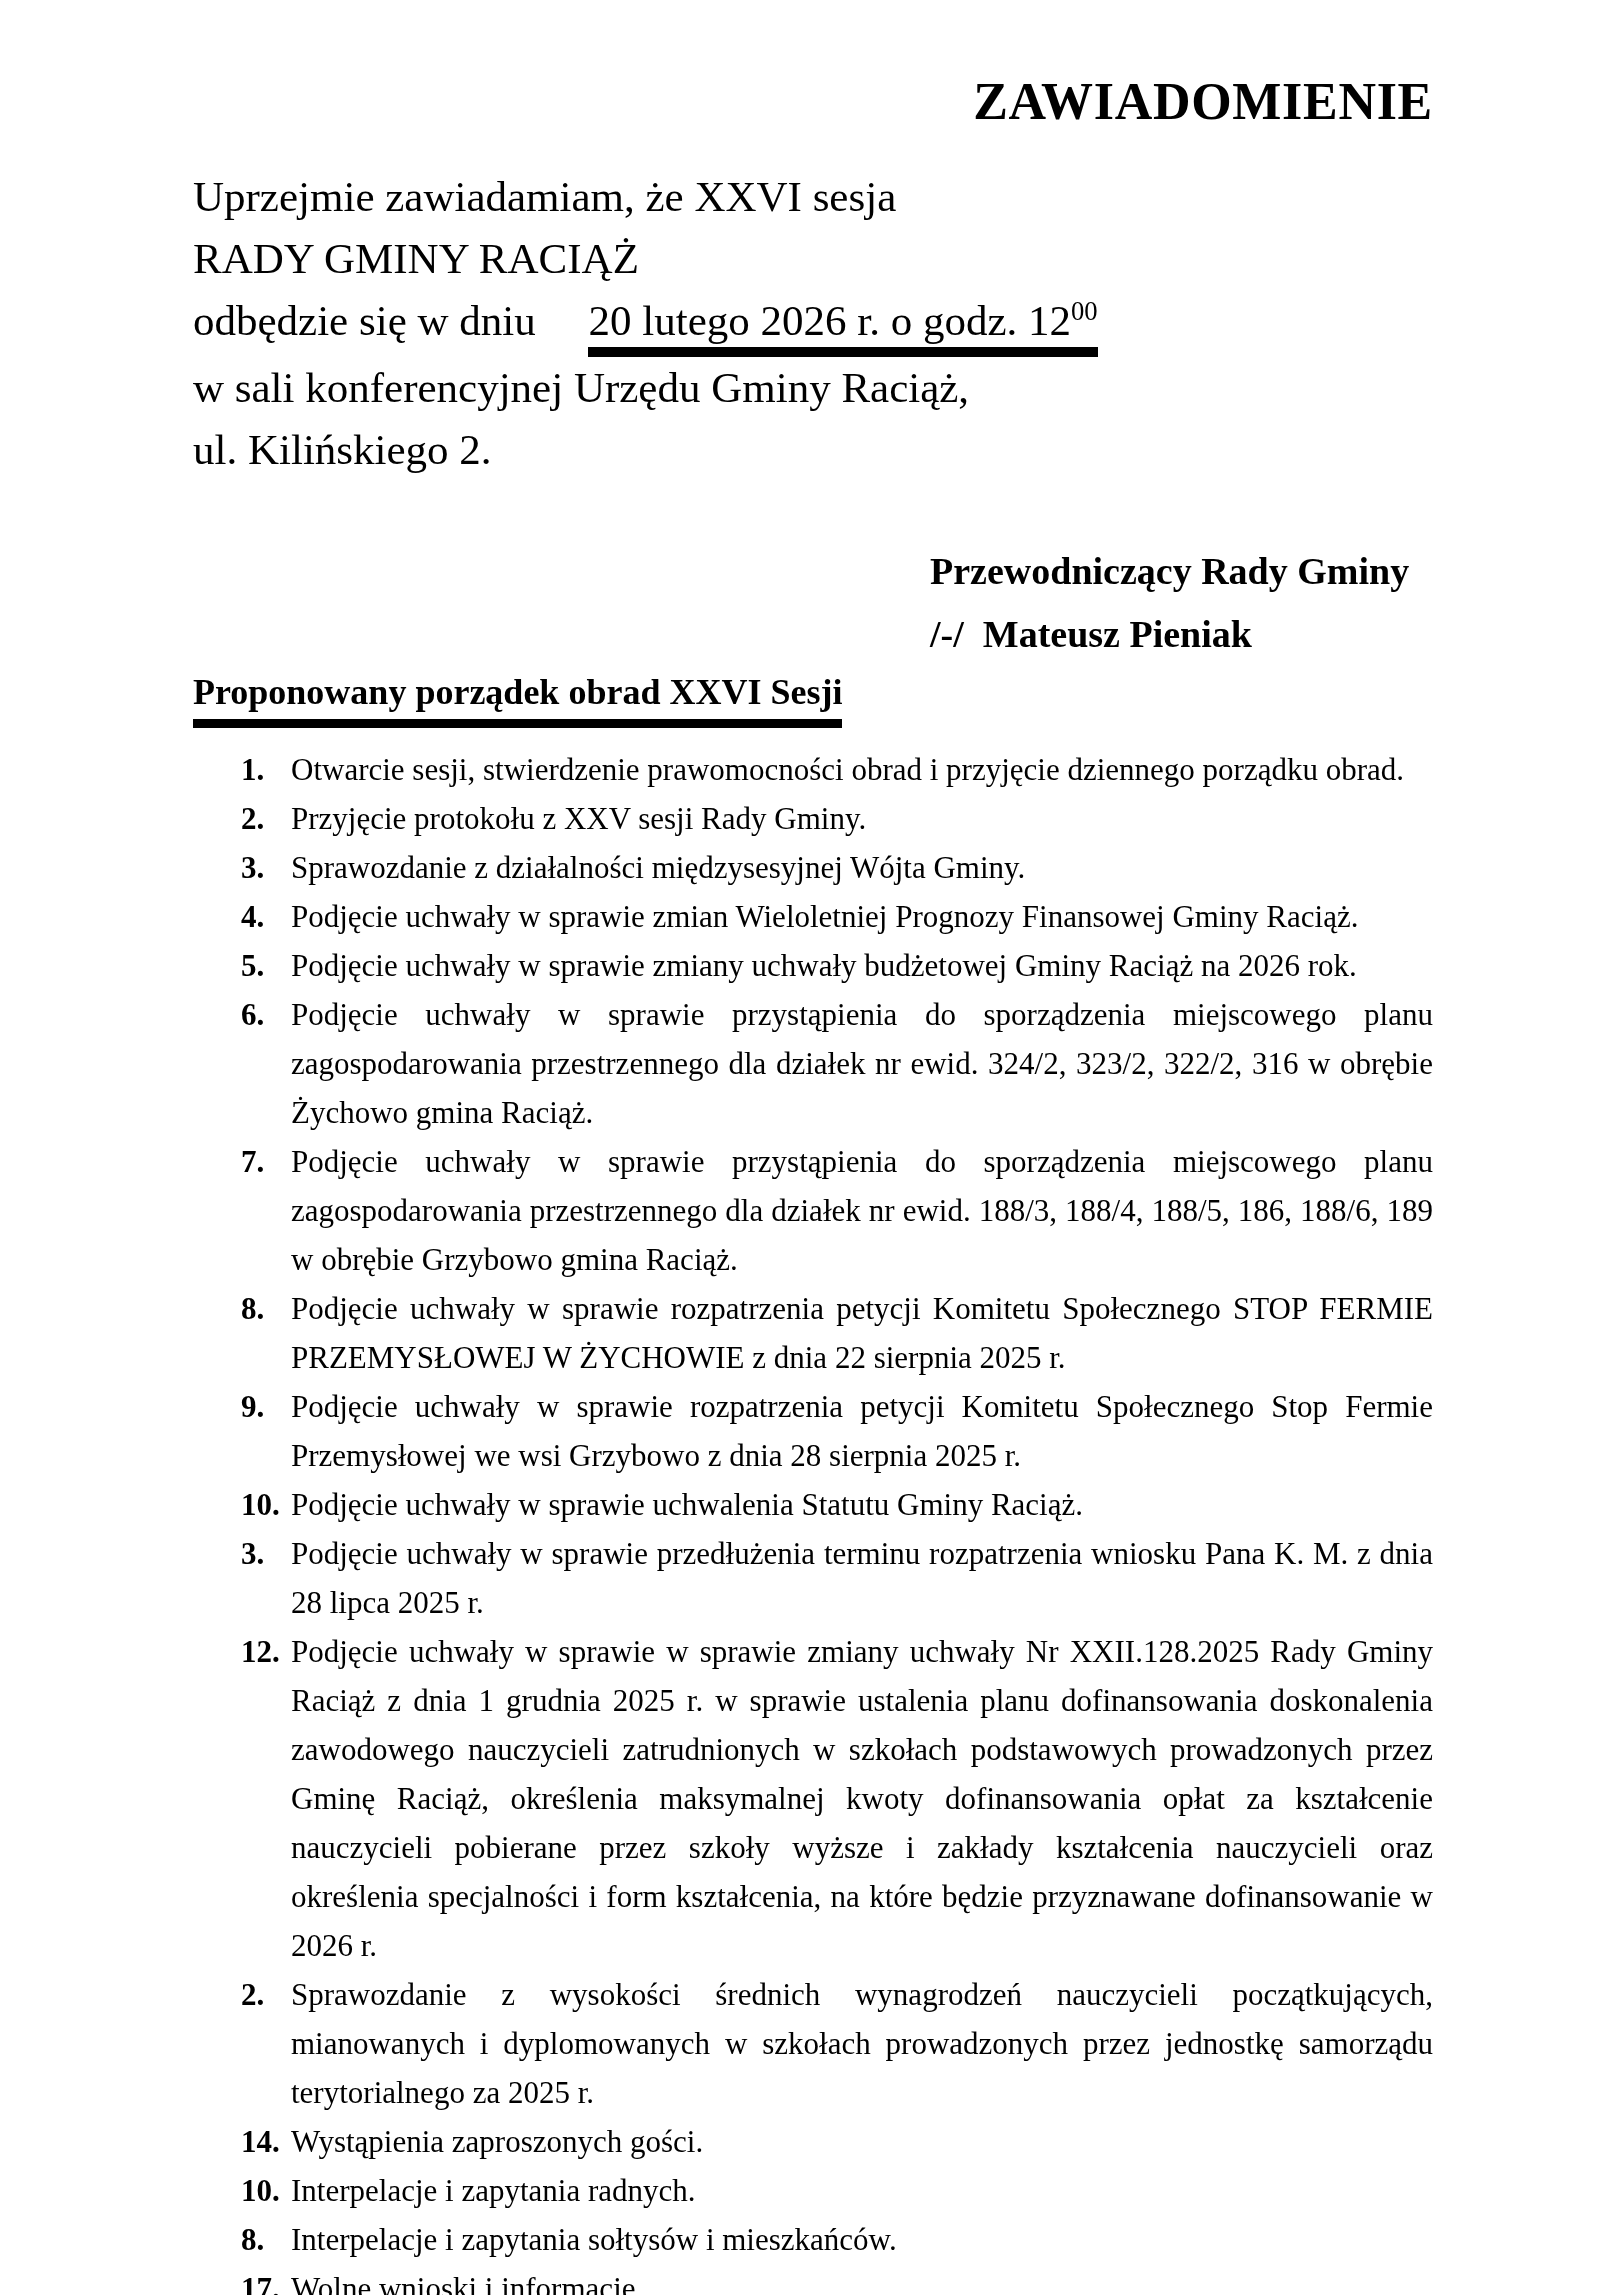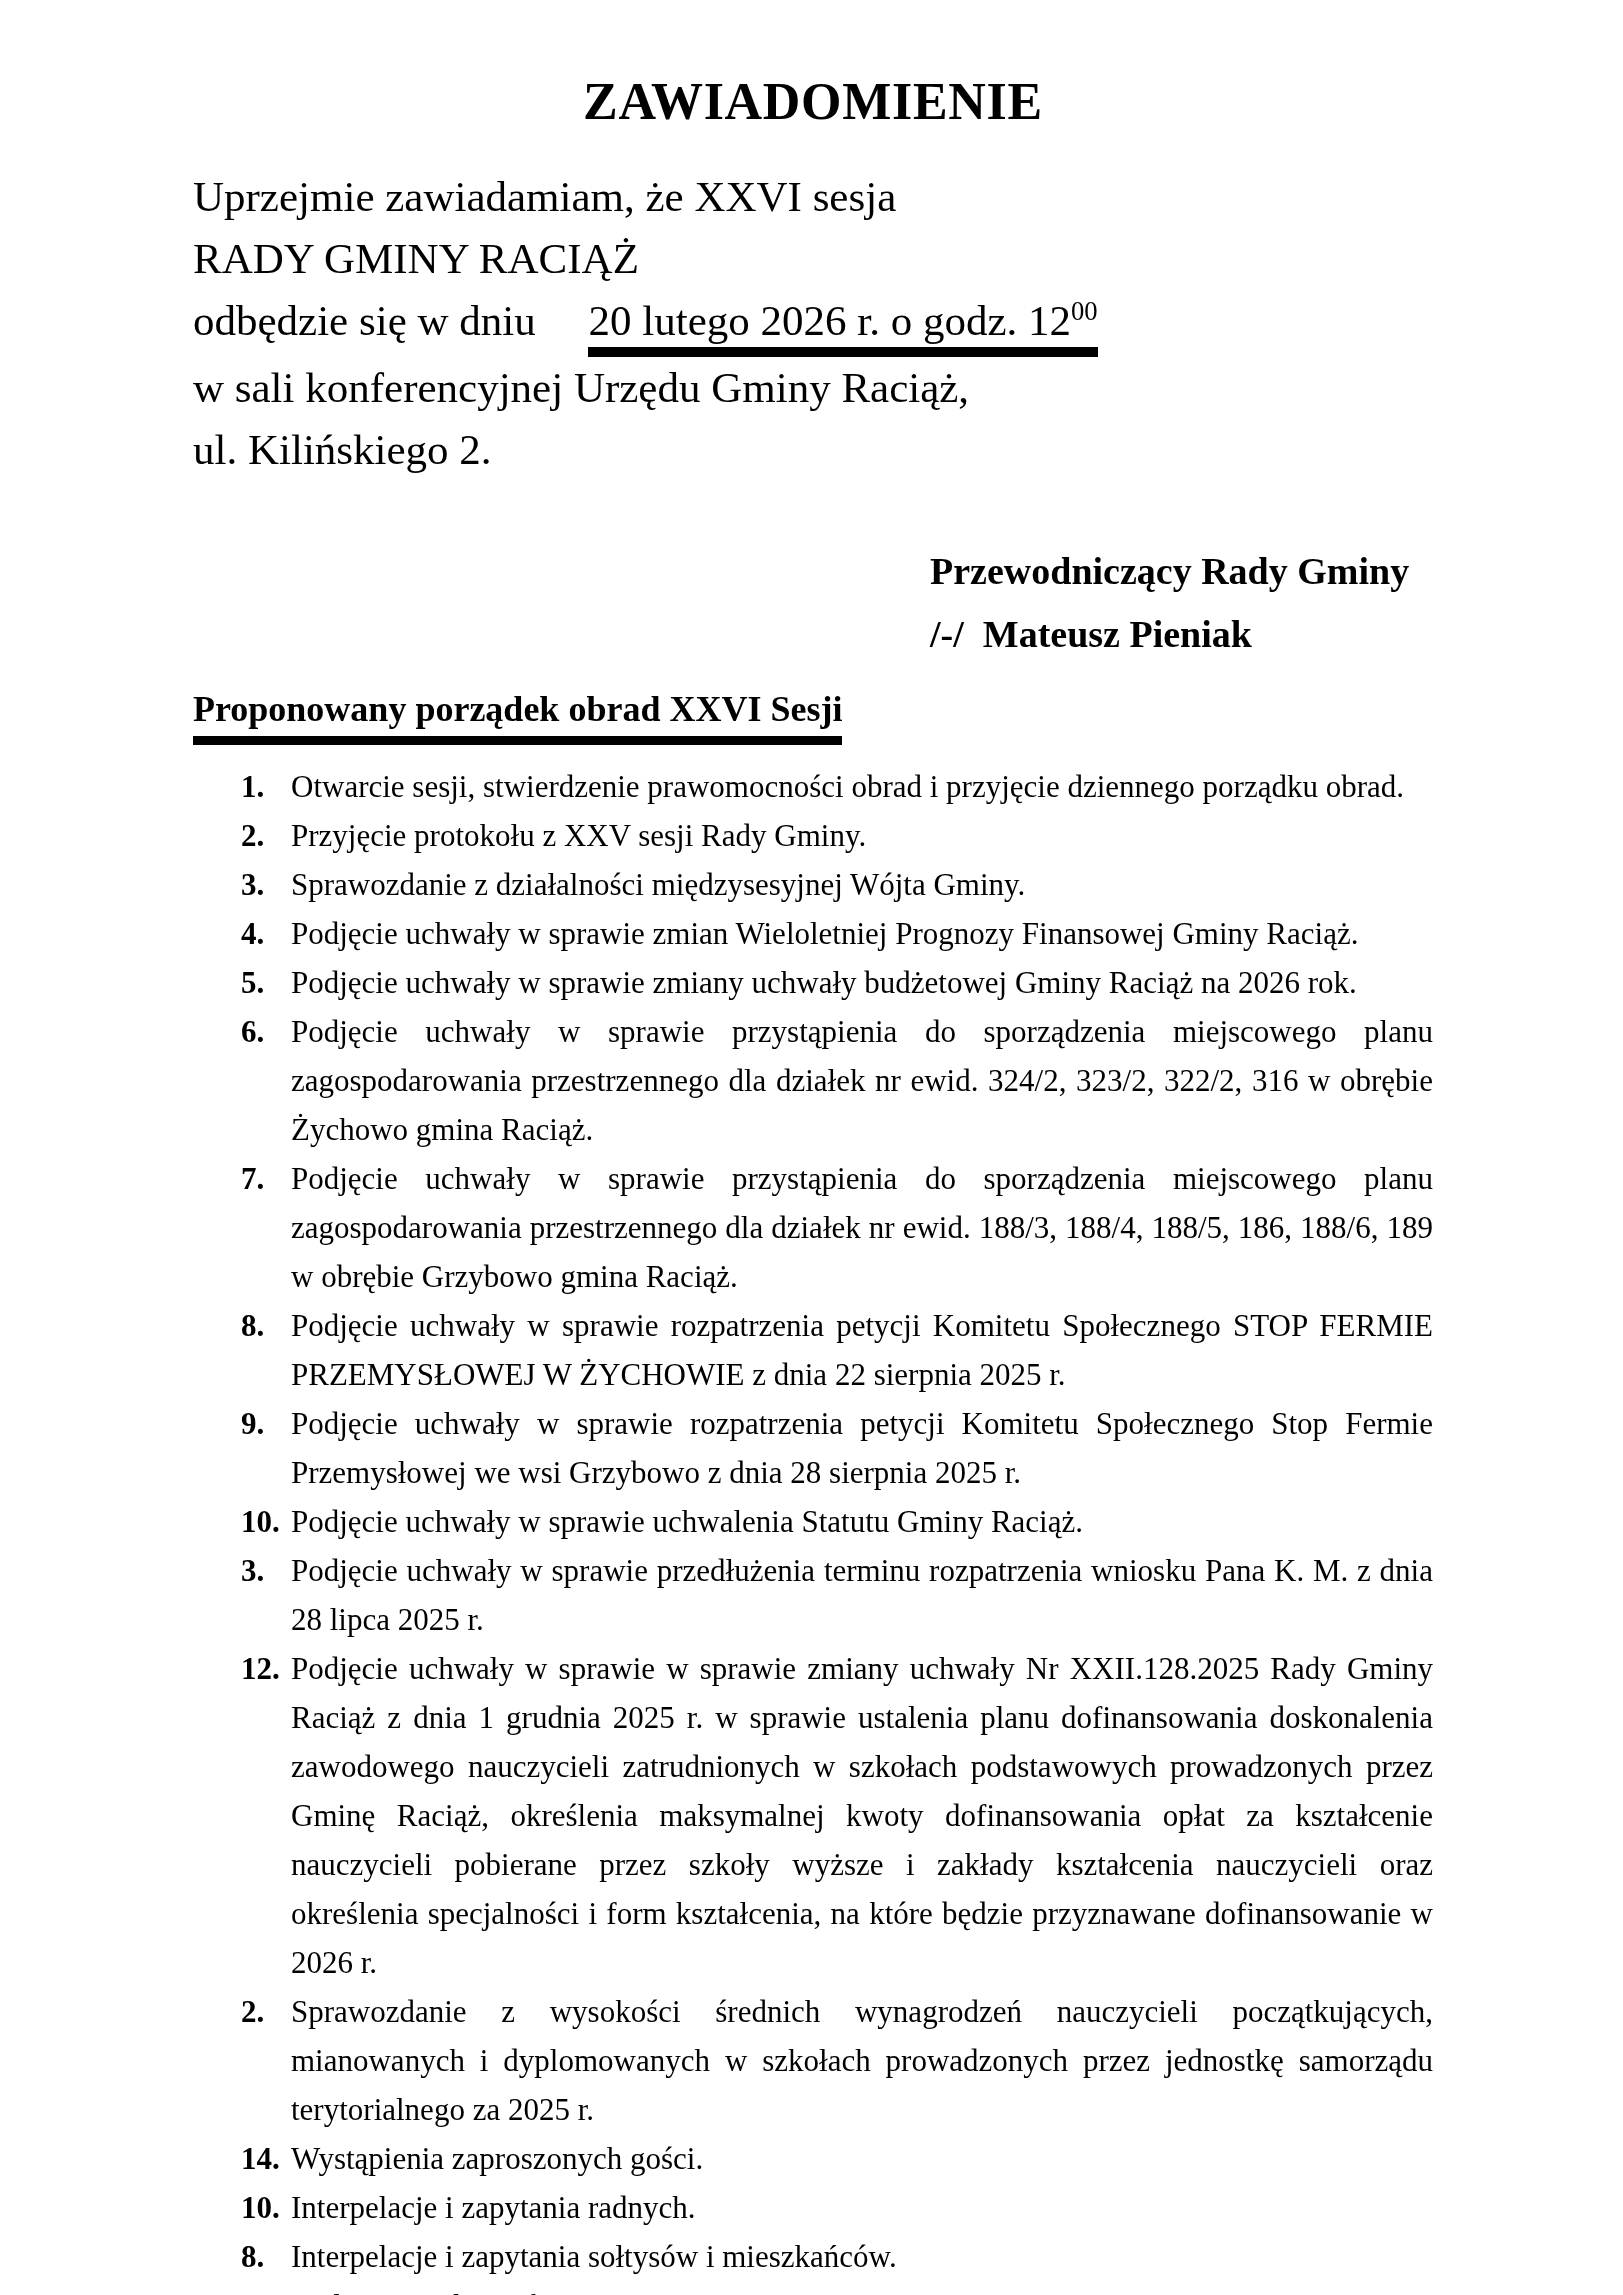"ZAWIADOMIENIE" .doc-title { text-align: center -> right }
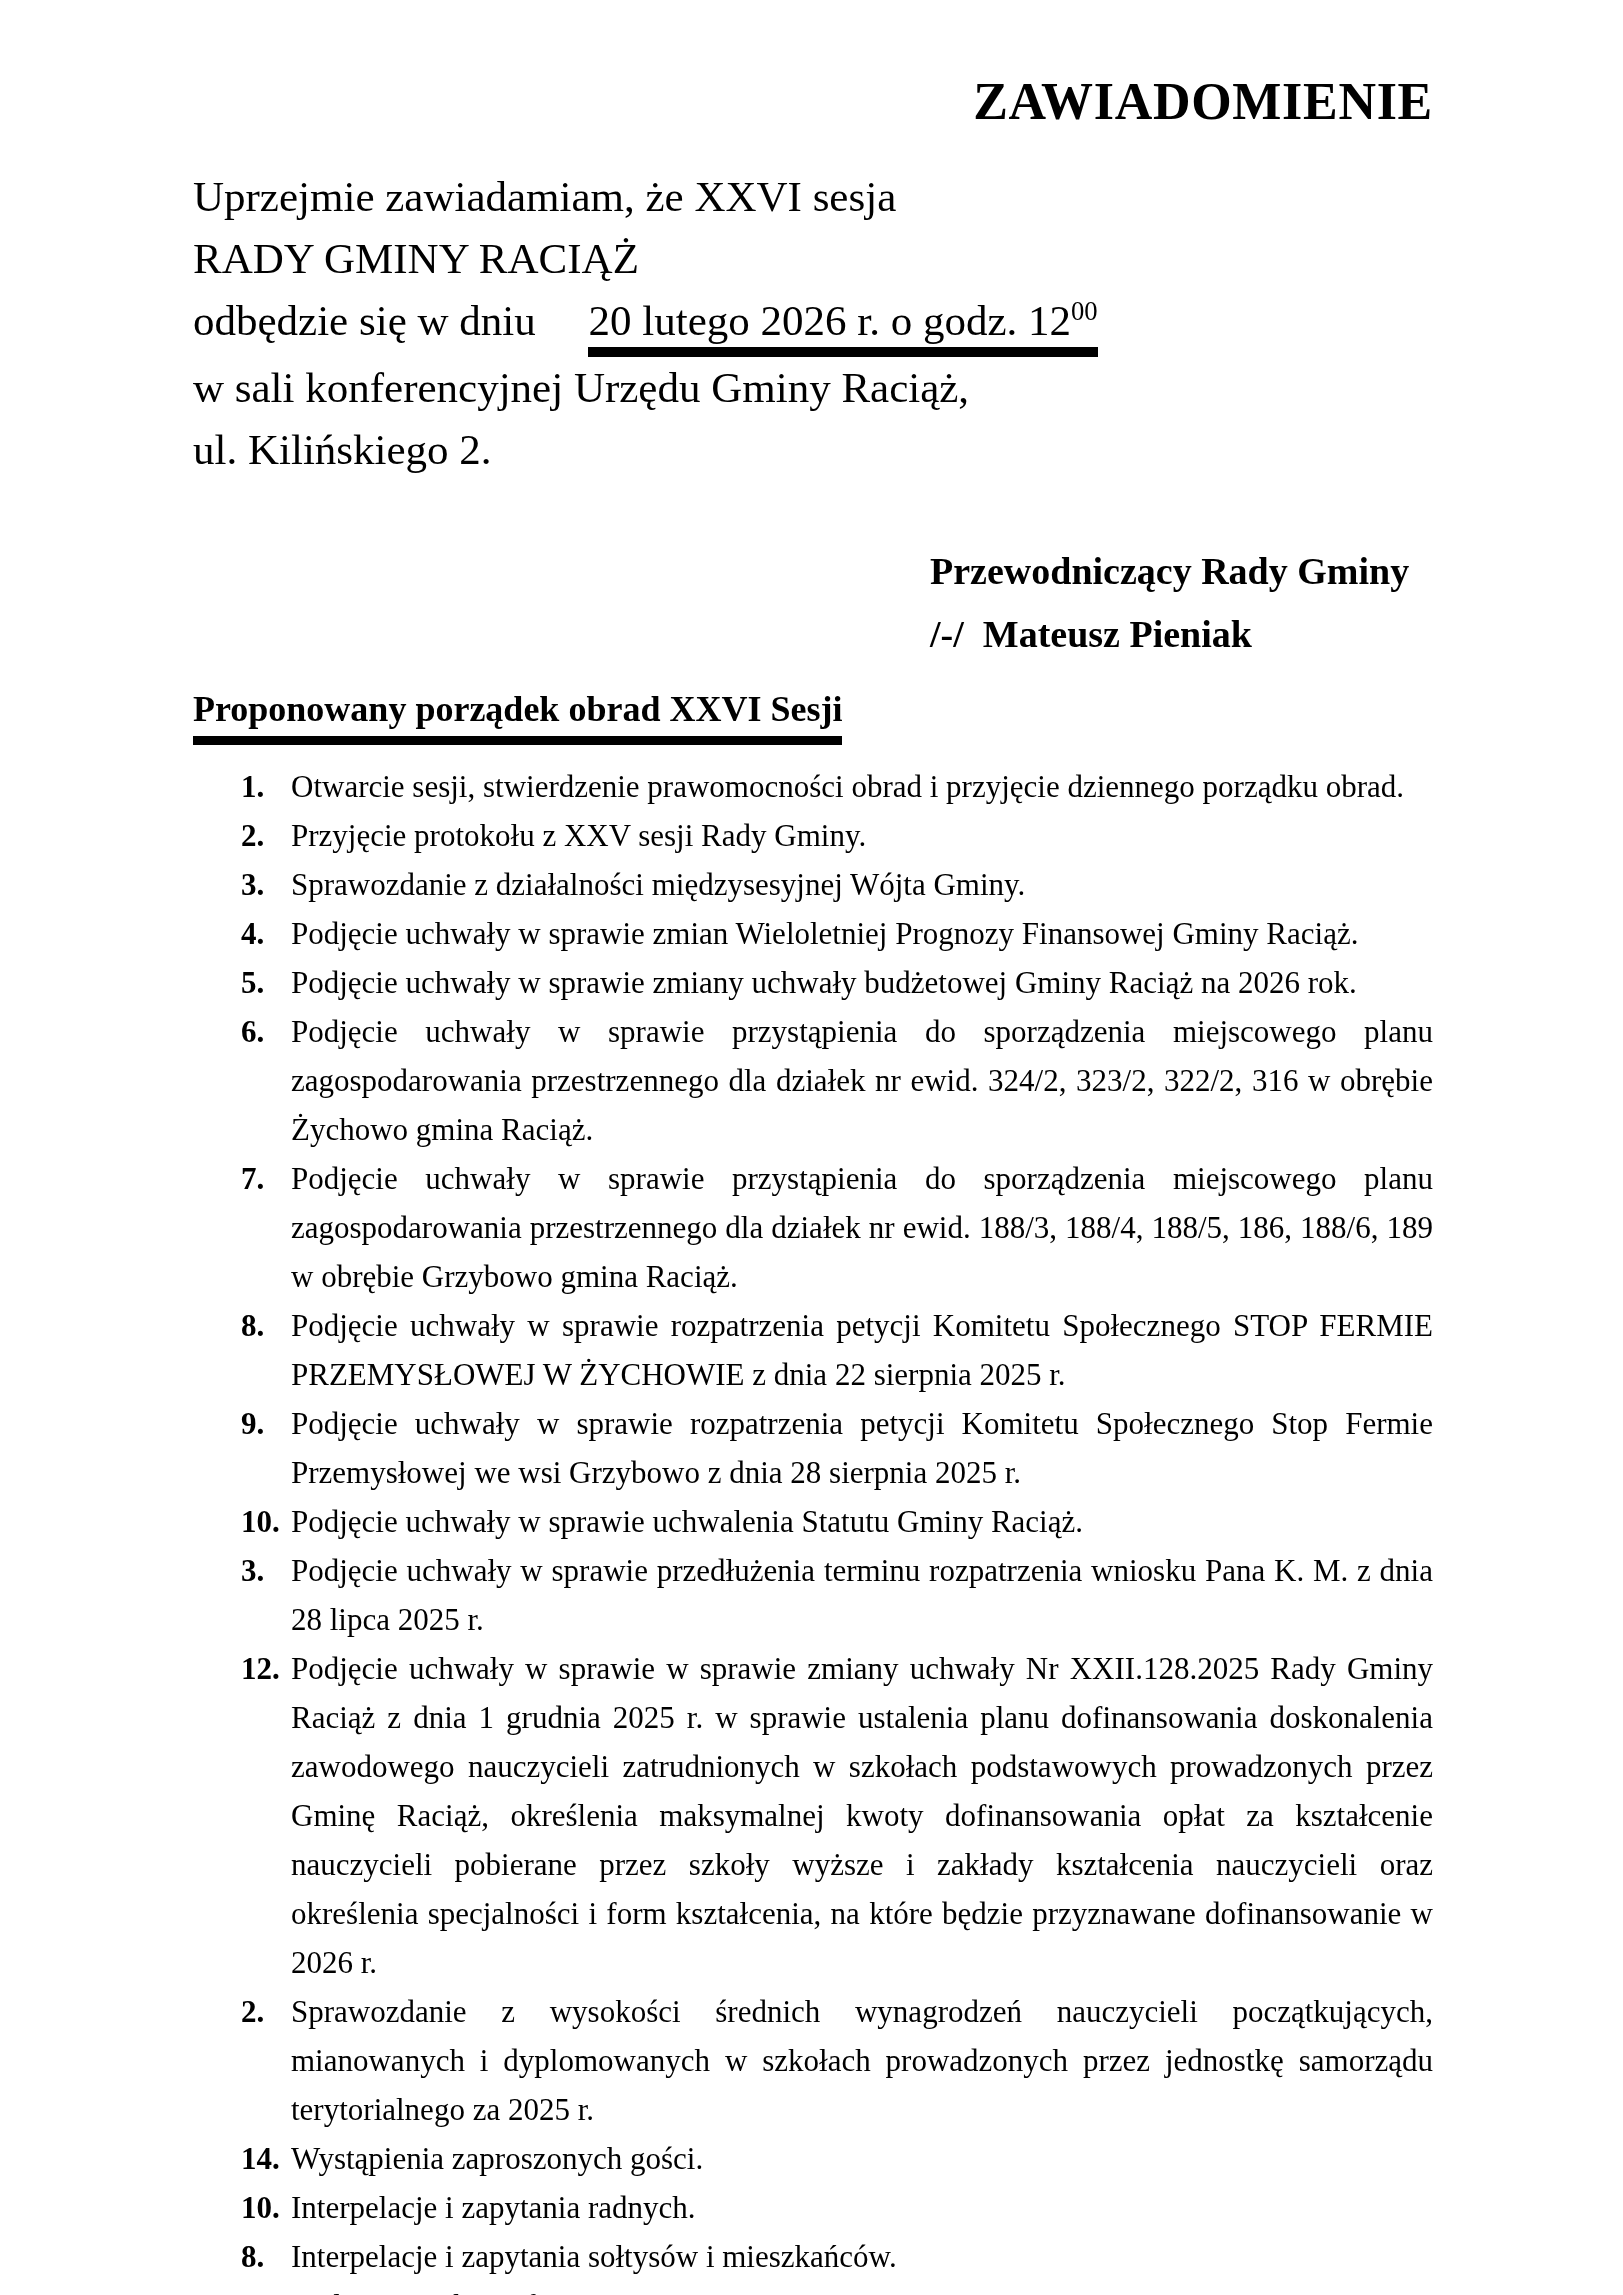"Proponowany porządek obrad XXVI Sesji" .agenda-head { margin-top: 23px -> 6px }
